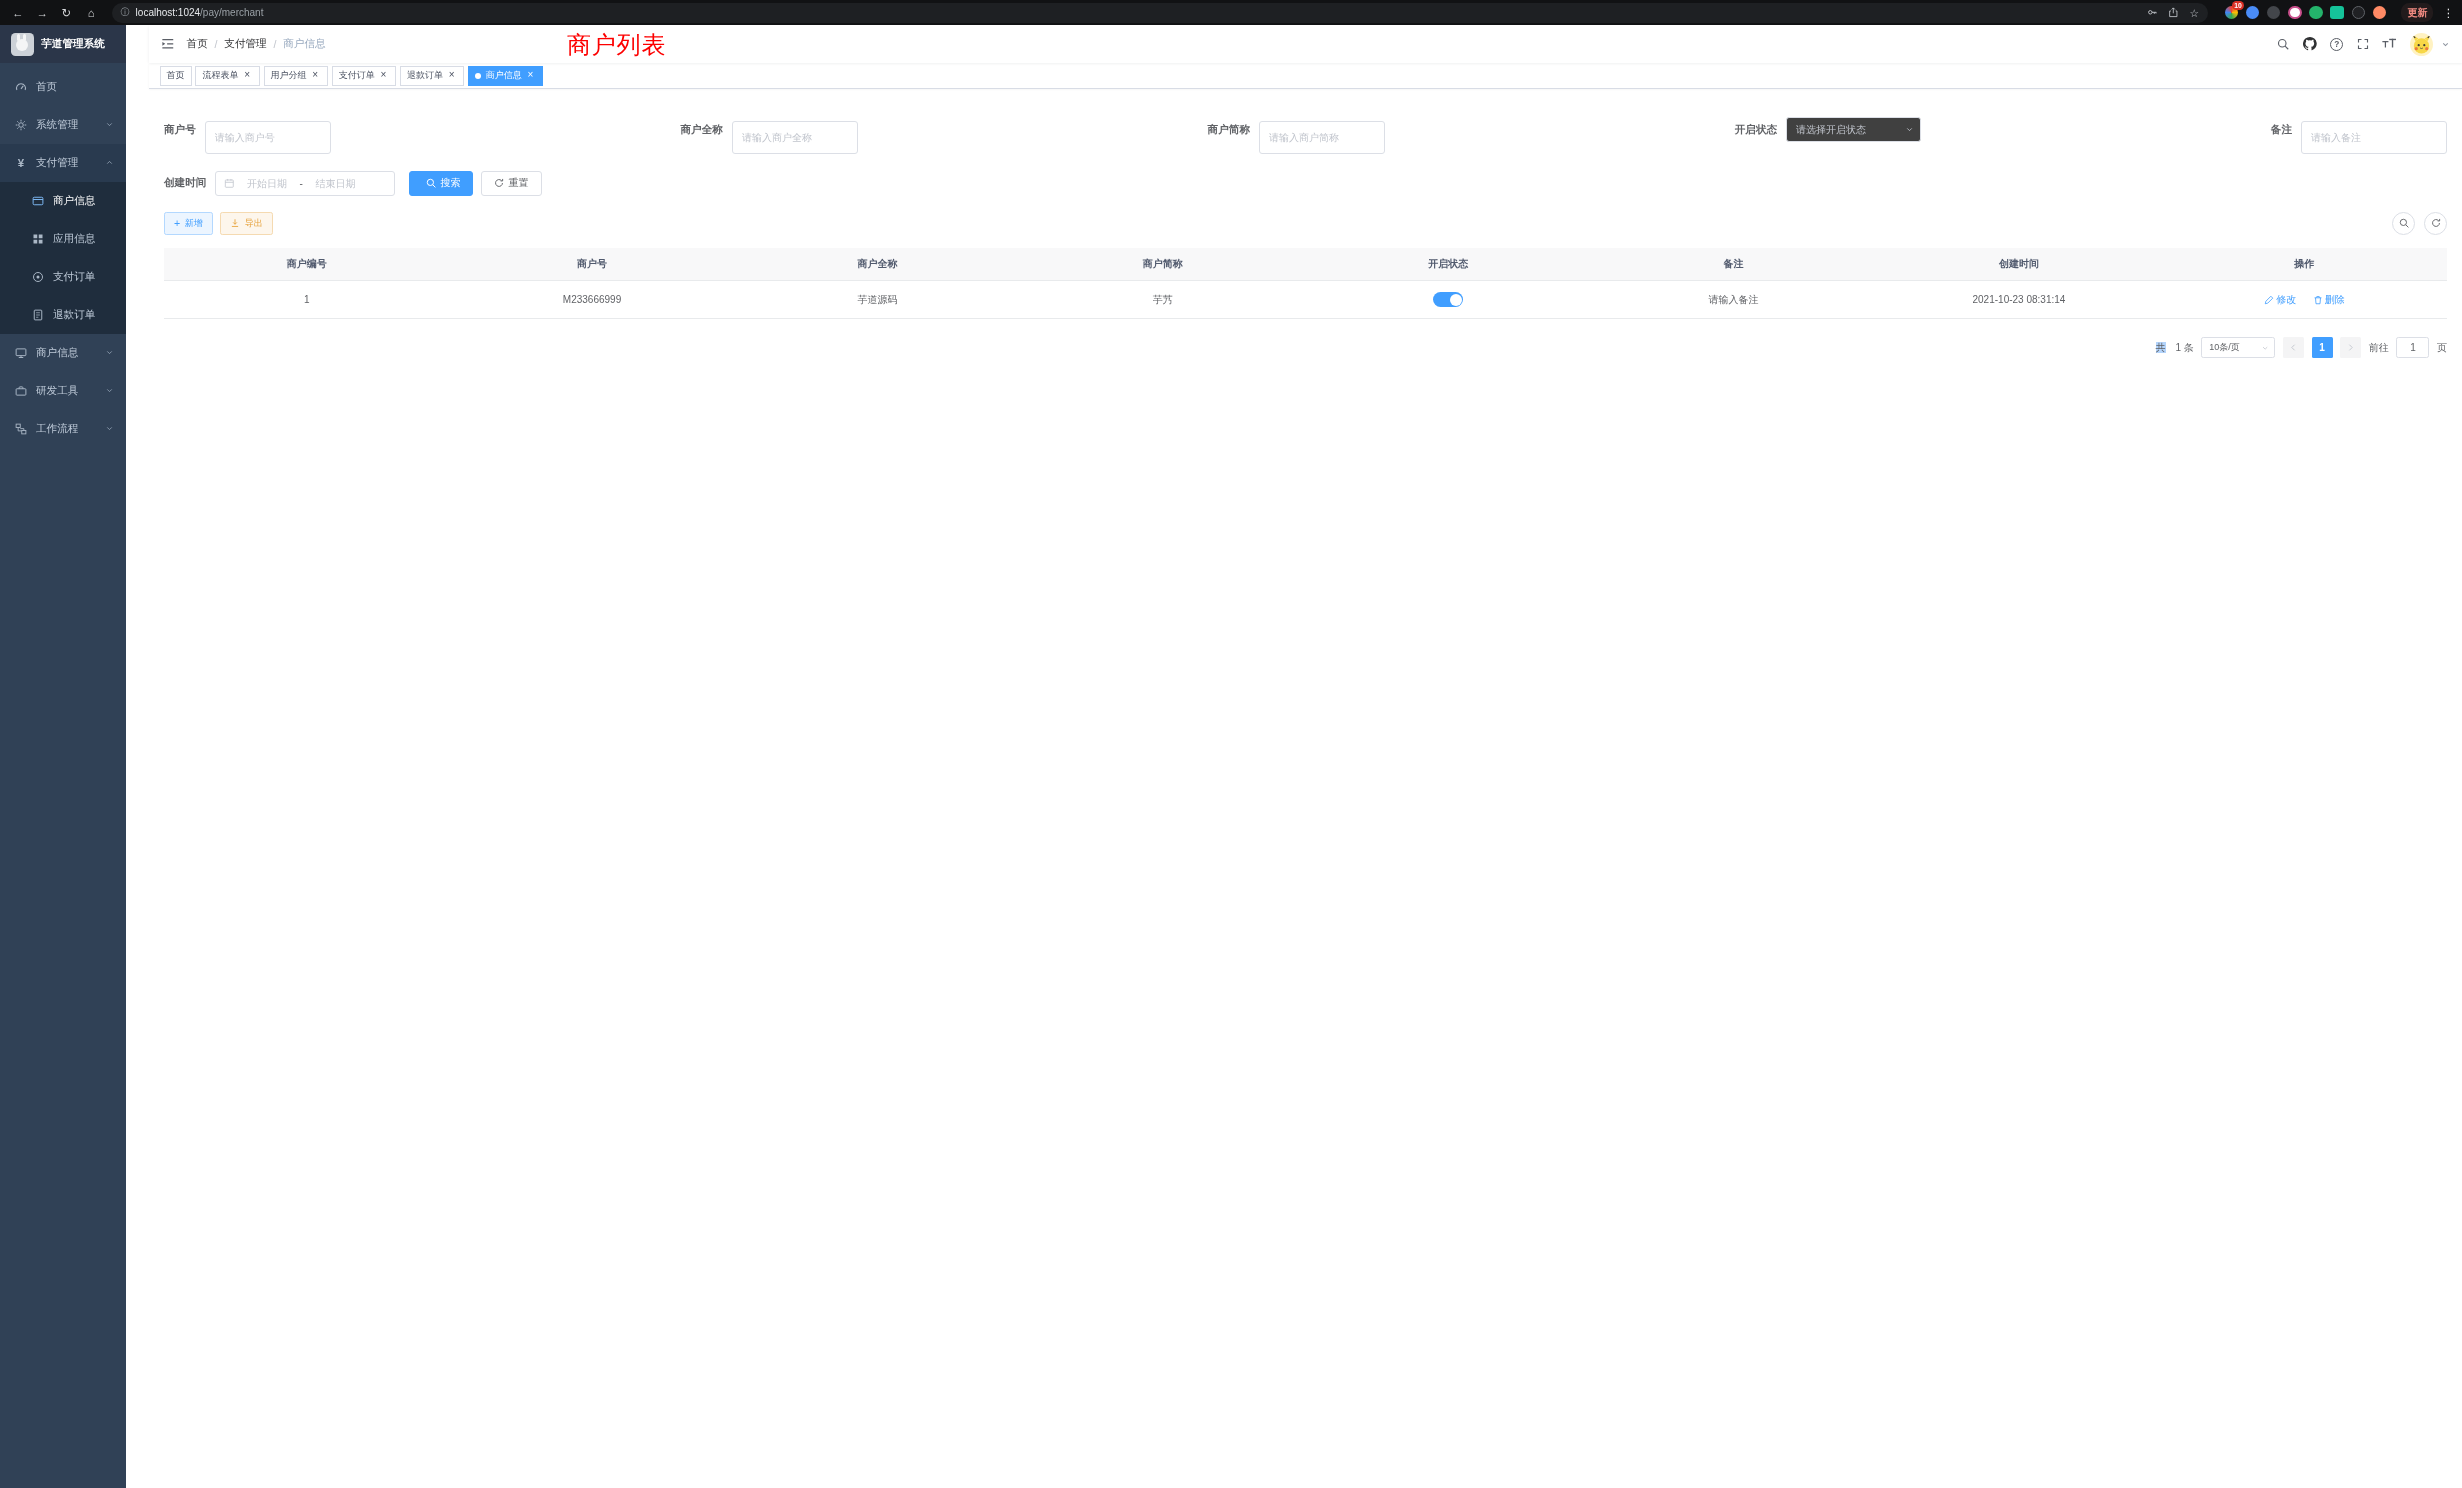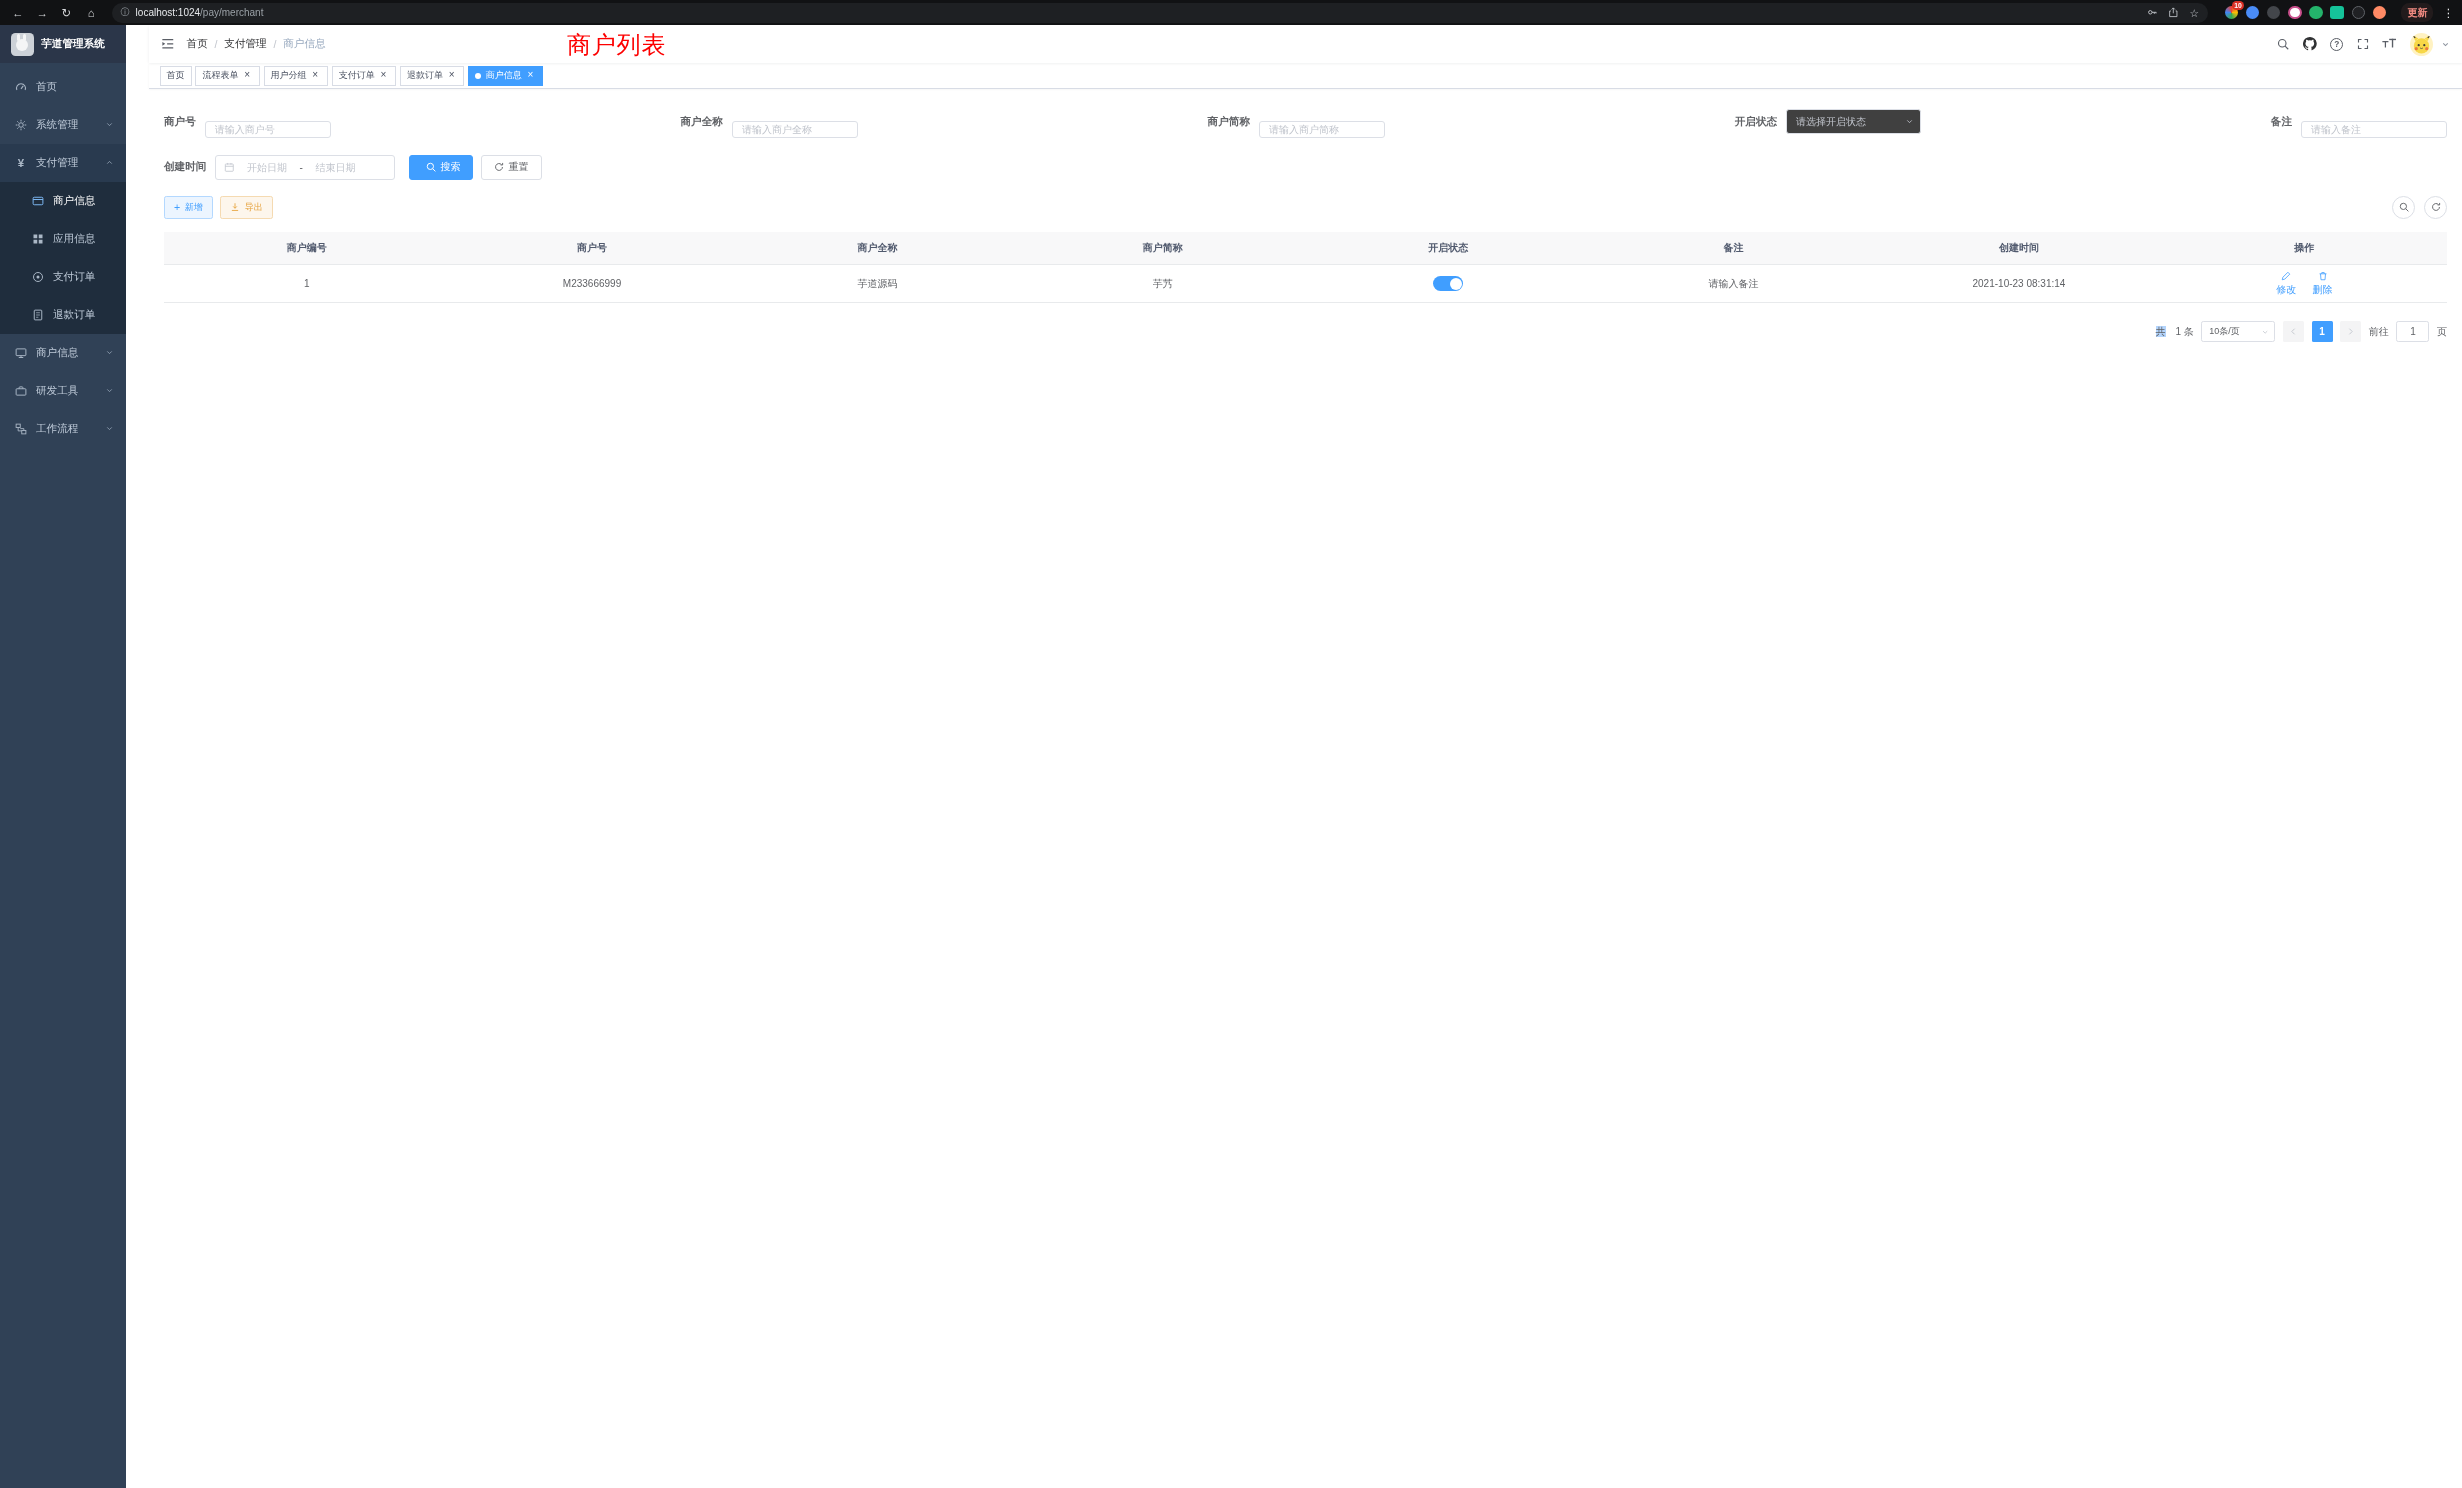"请输入商户号" .inp { height: 17px -> 33px }
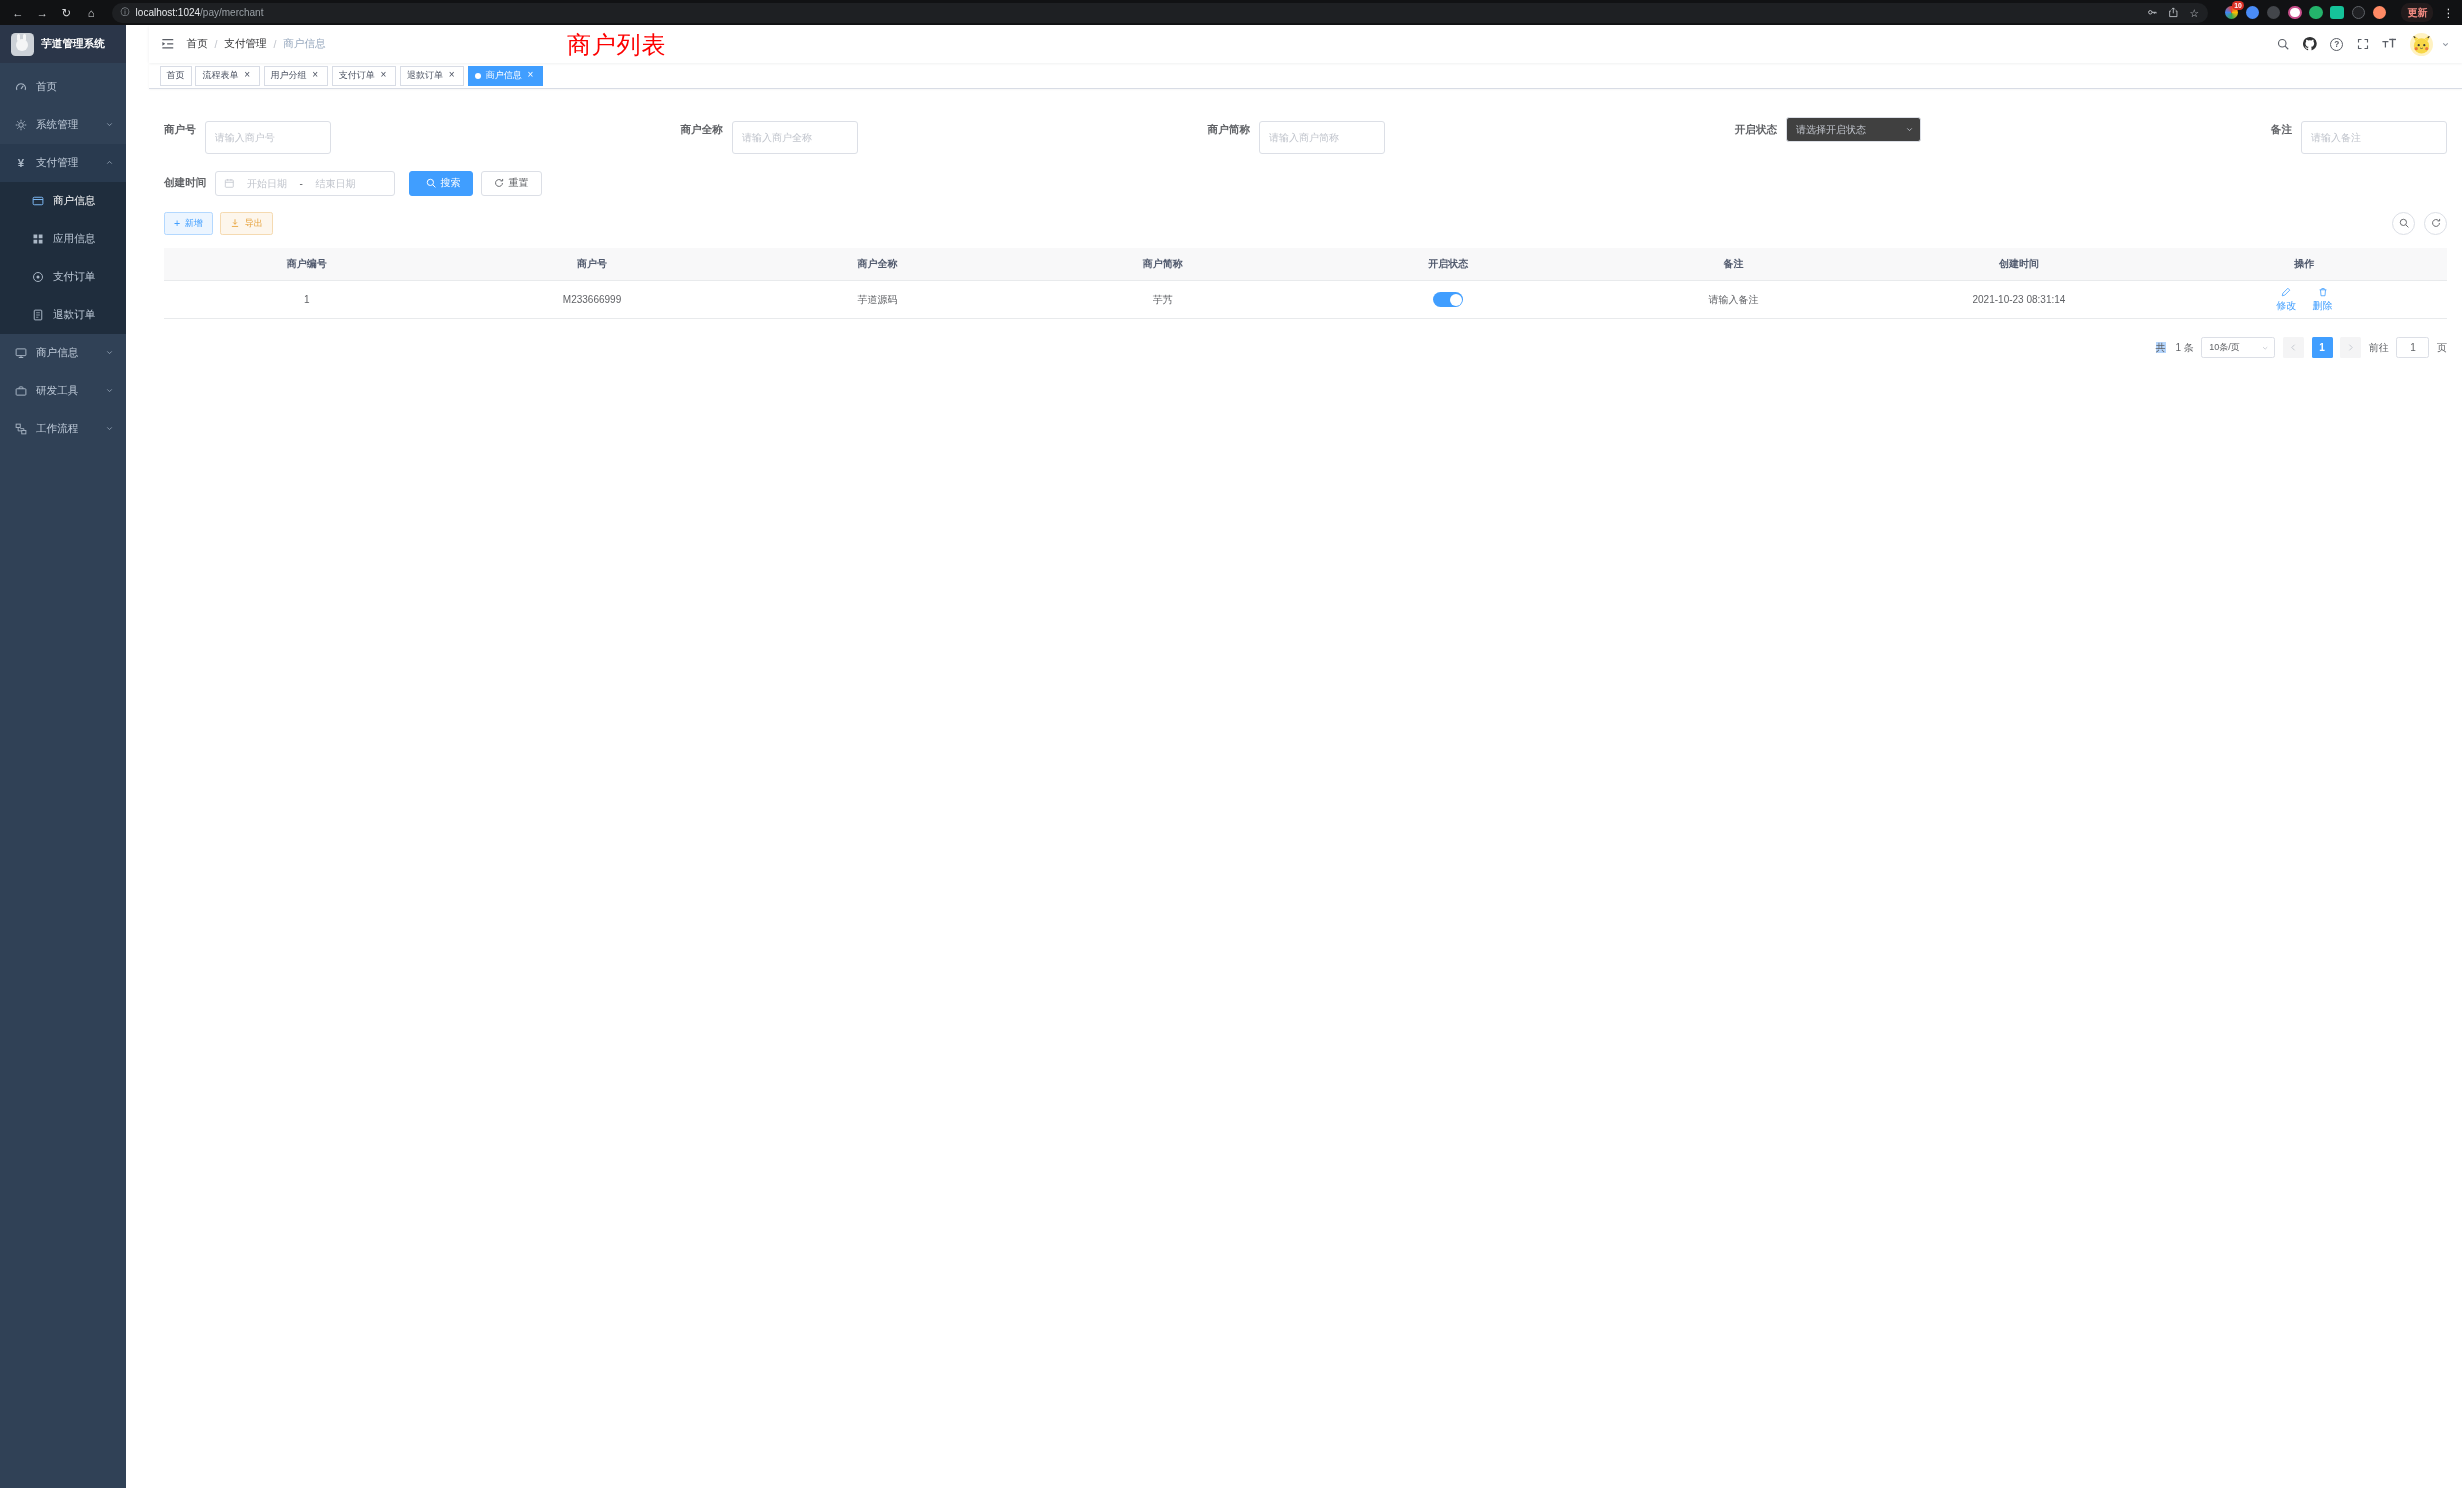"修改" .op-link { flex-direction: column -> none }
